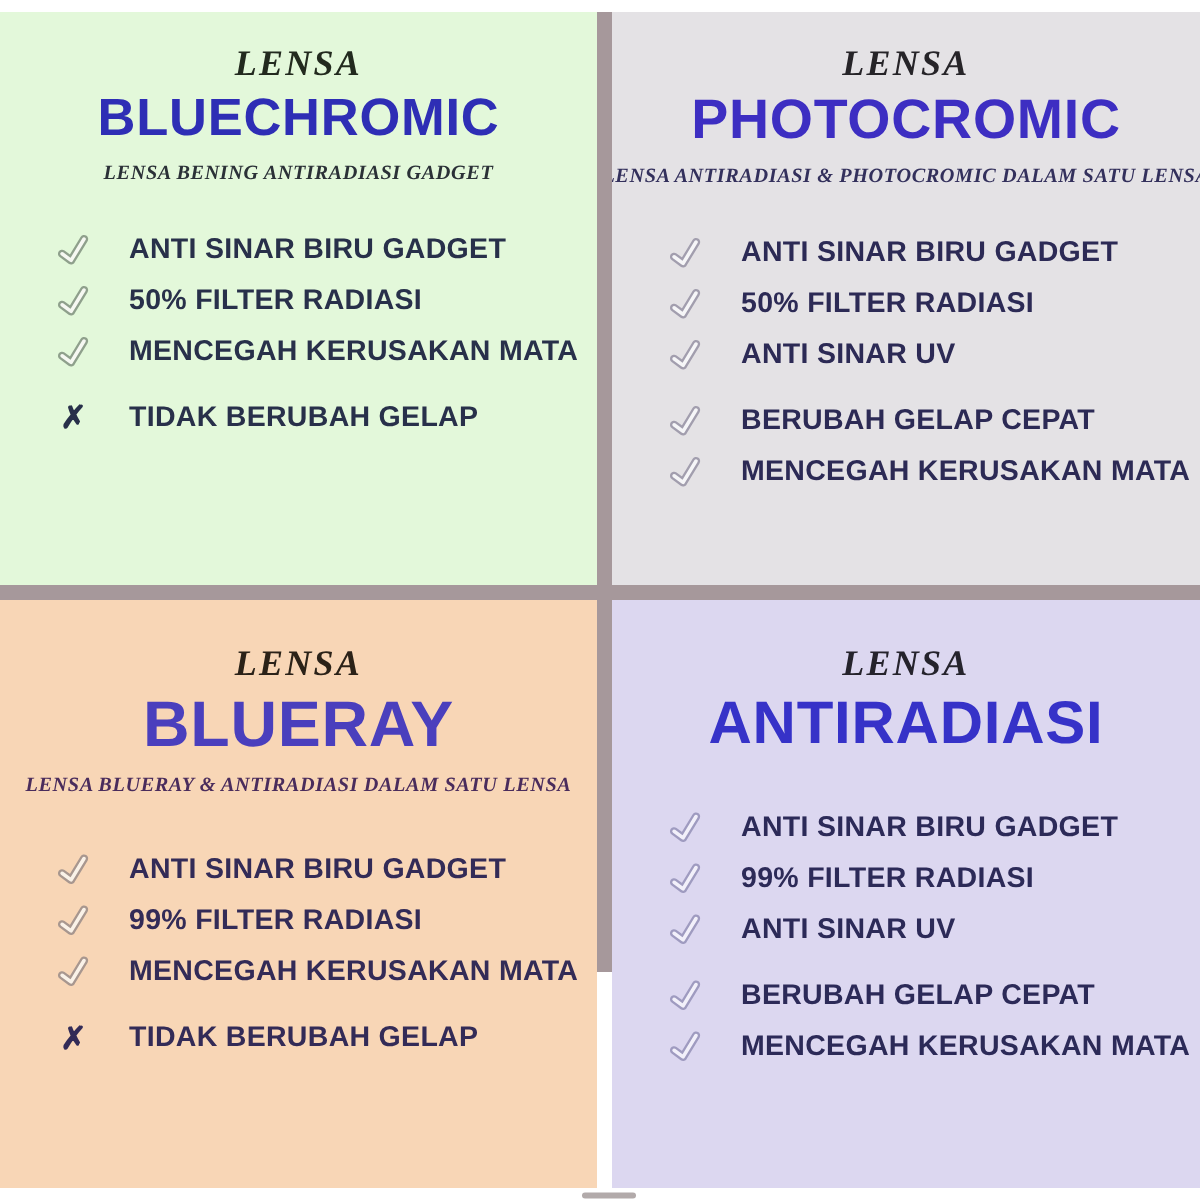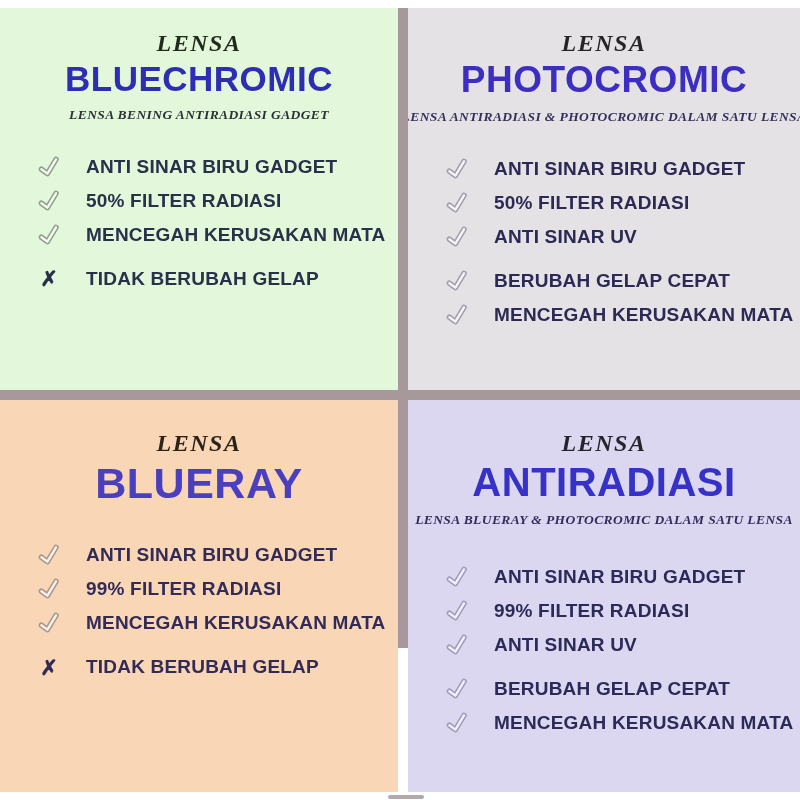"LENSA BLUERAY & ANTIRADIASI DALAM" p.subtitle { html: none -> <p>LENSA BLUERAY &amp; ANTIRADIASI DALAM SATU LENSA</p> }
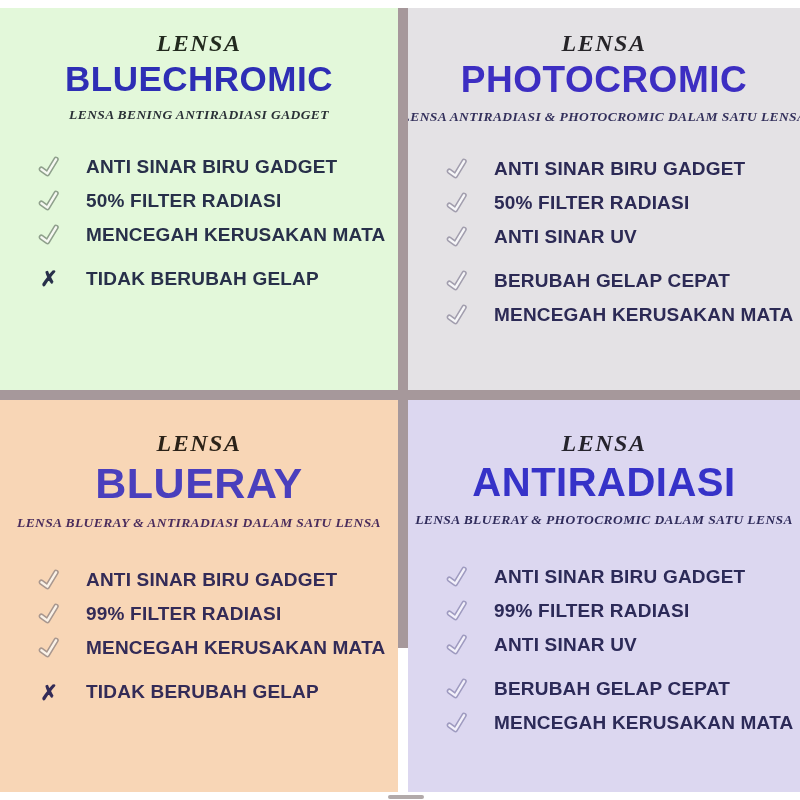"LENSA BLUERAY & PHOTOCROMIC DALAM" p.subtitle { html: <p>LENSA BLUERAY &amp; PHOTOCROMIC DALAM SATU LENSA</p> -> none }
